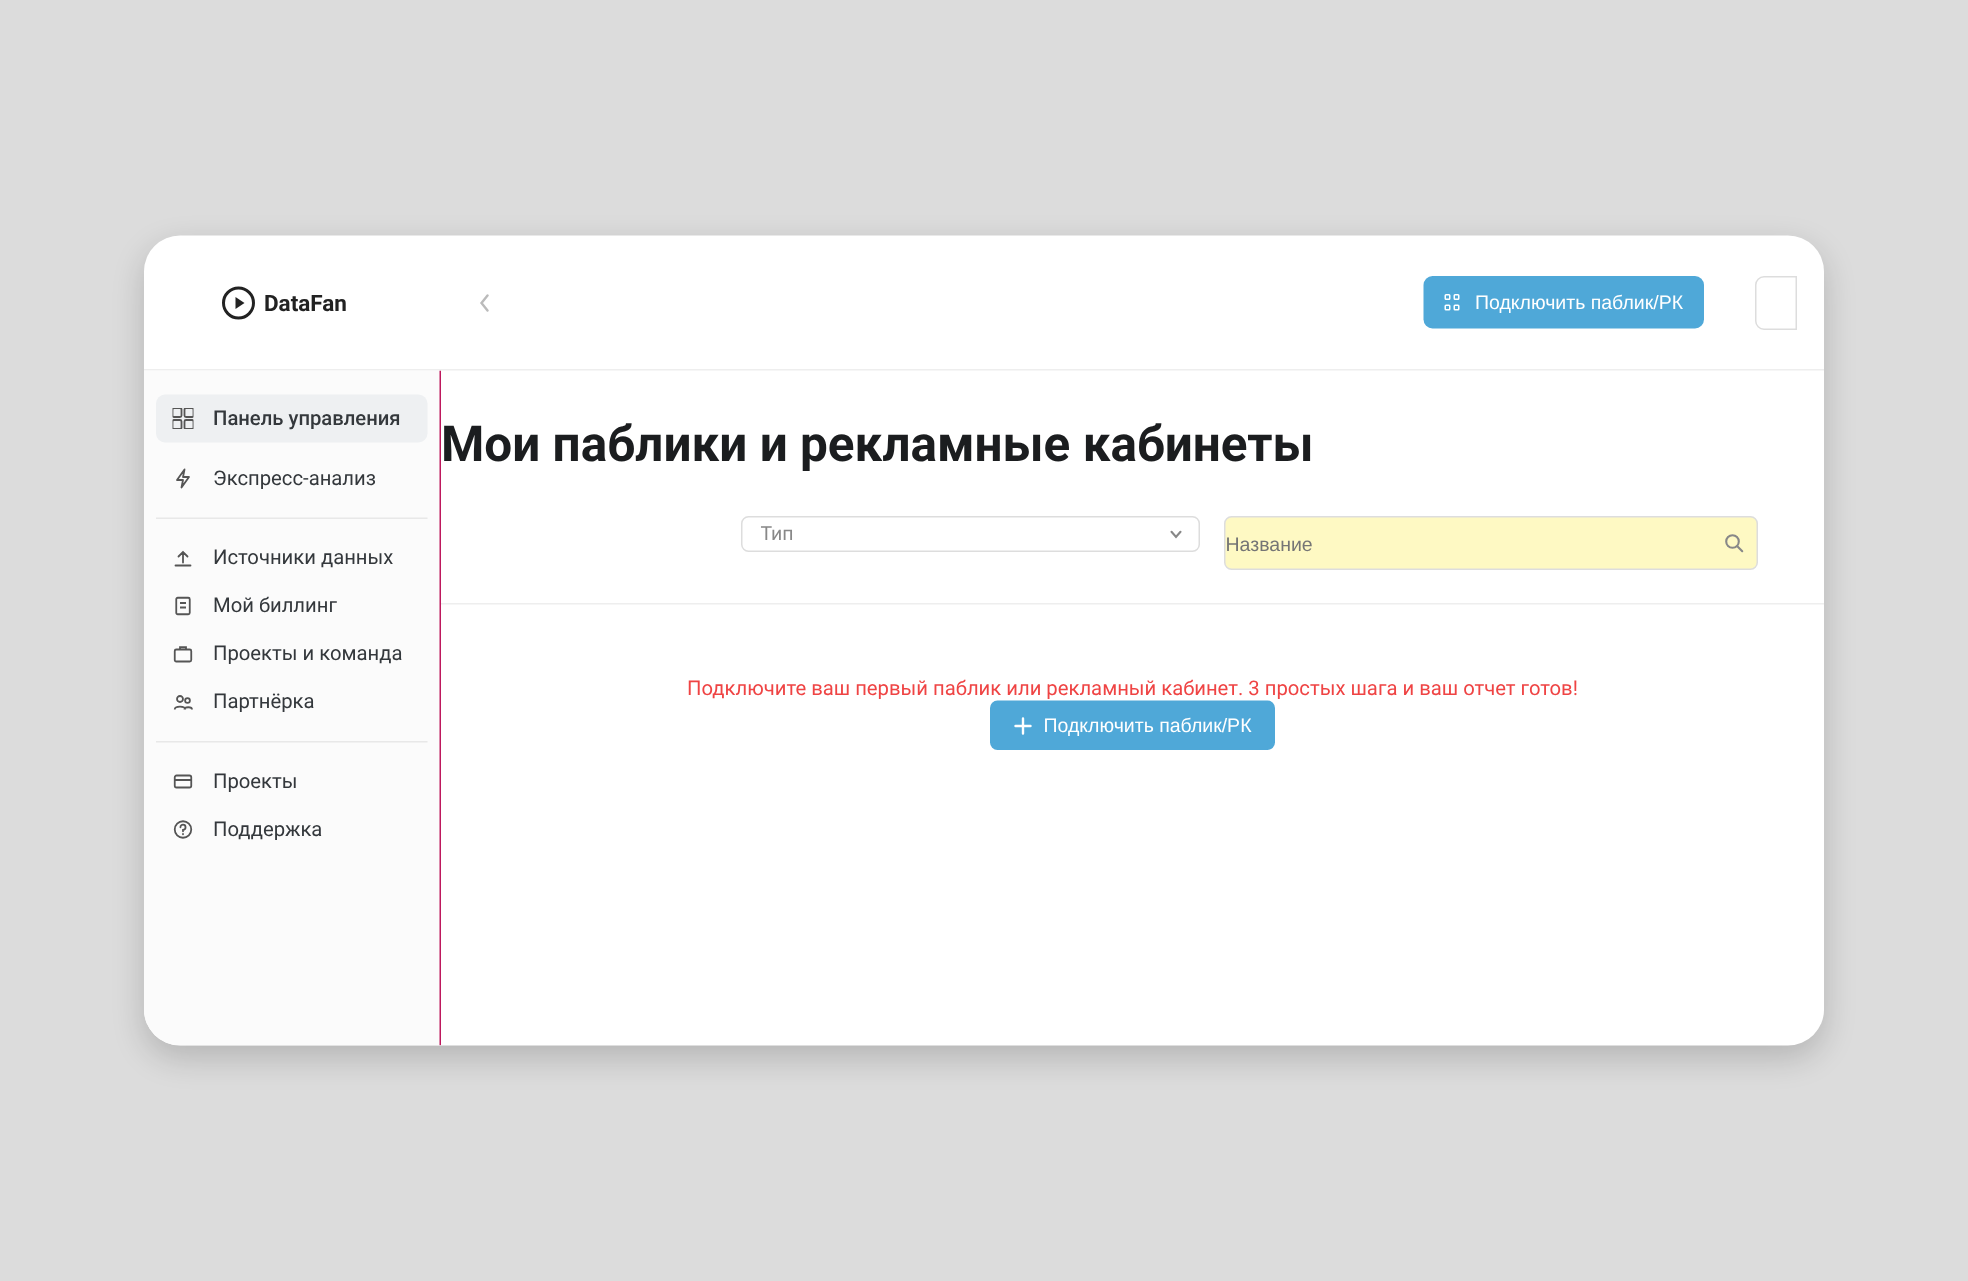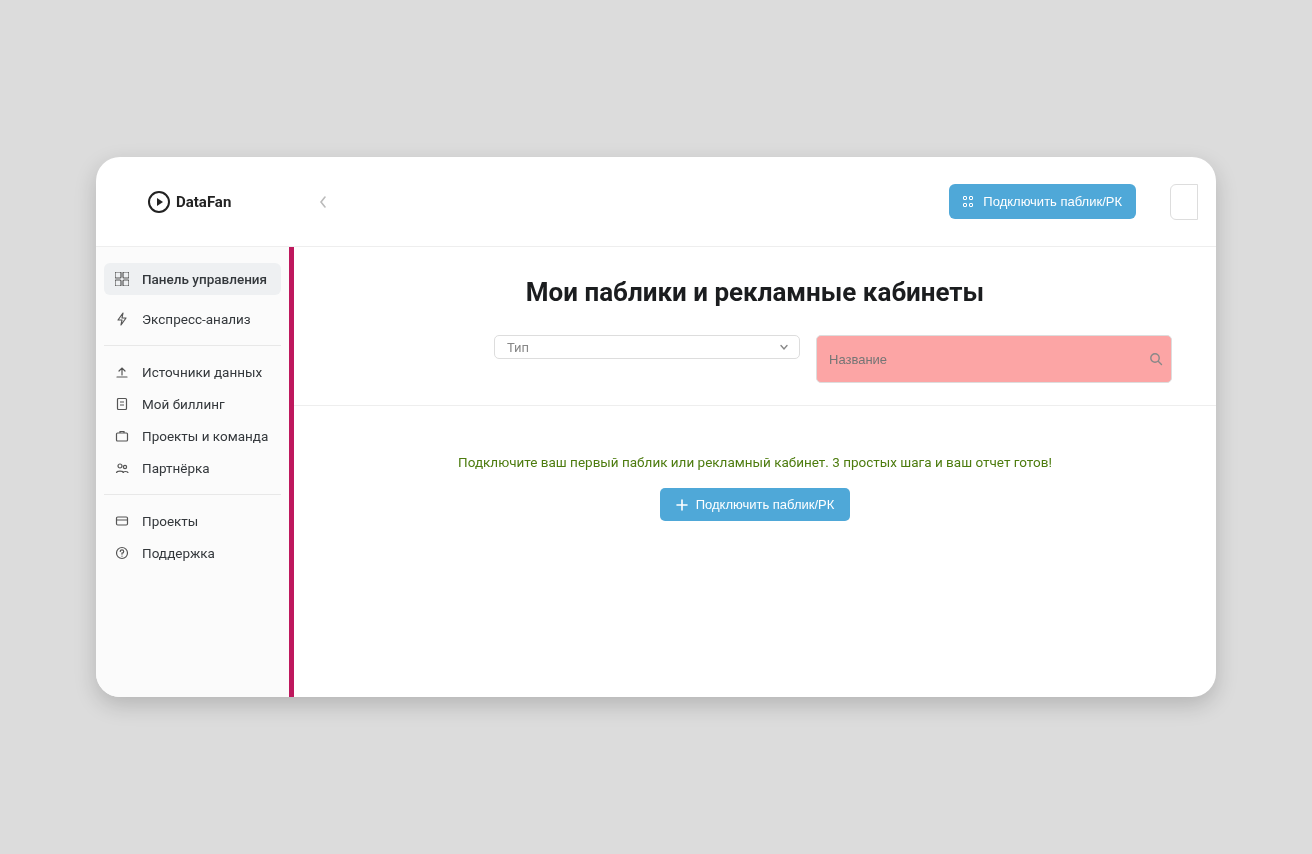"Панель управления" .sidebar { border-right: 5px solid #be185d -> 1px solid #be185d }
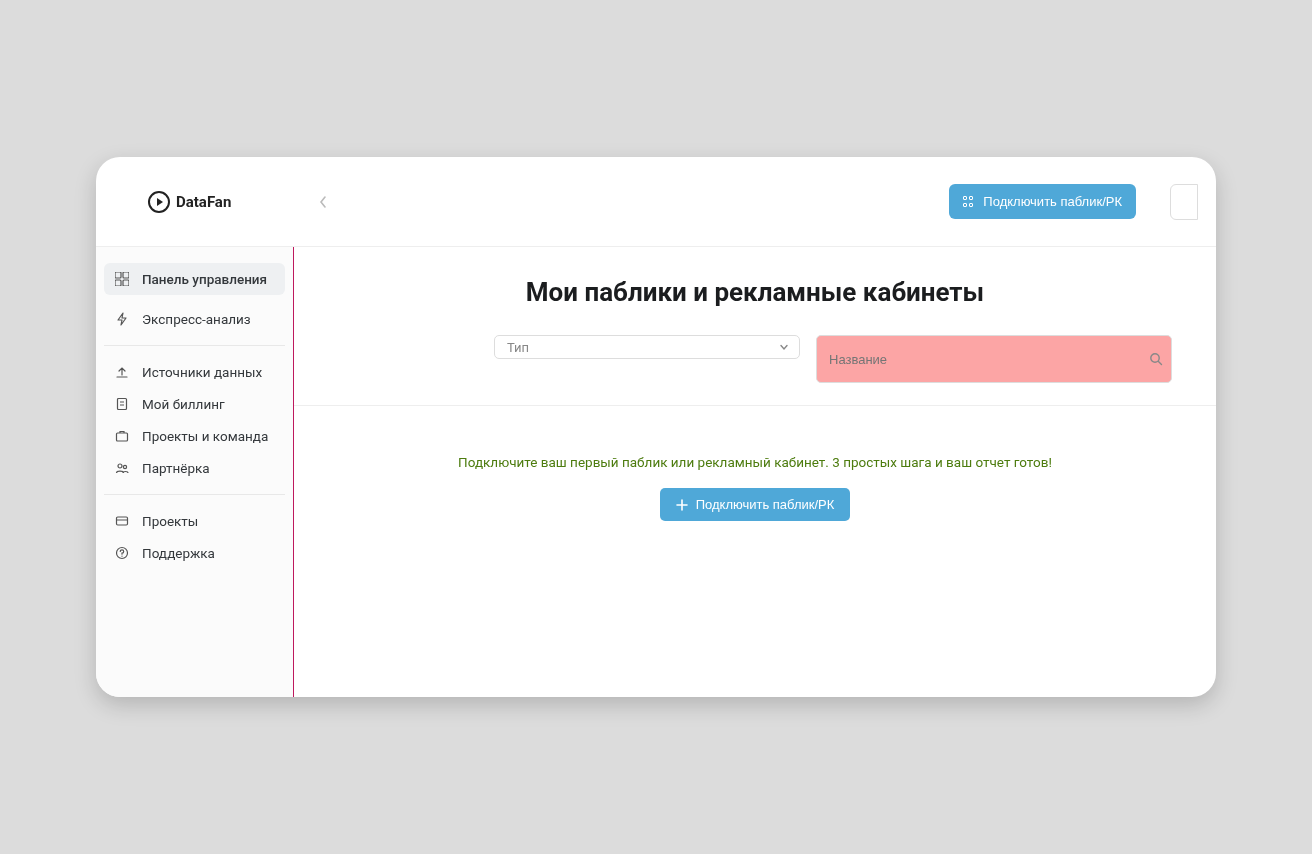"Мои паблики и рекламные кабинеты" .page-title { font-size: 26px -> 33px; text-align: center -> left }
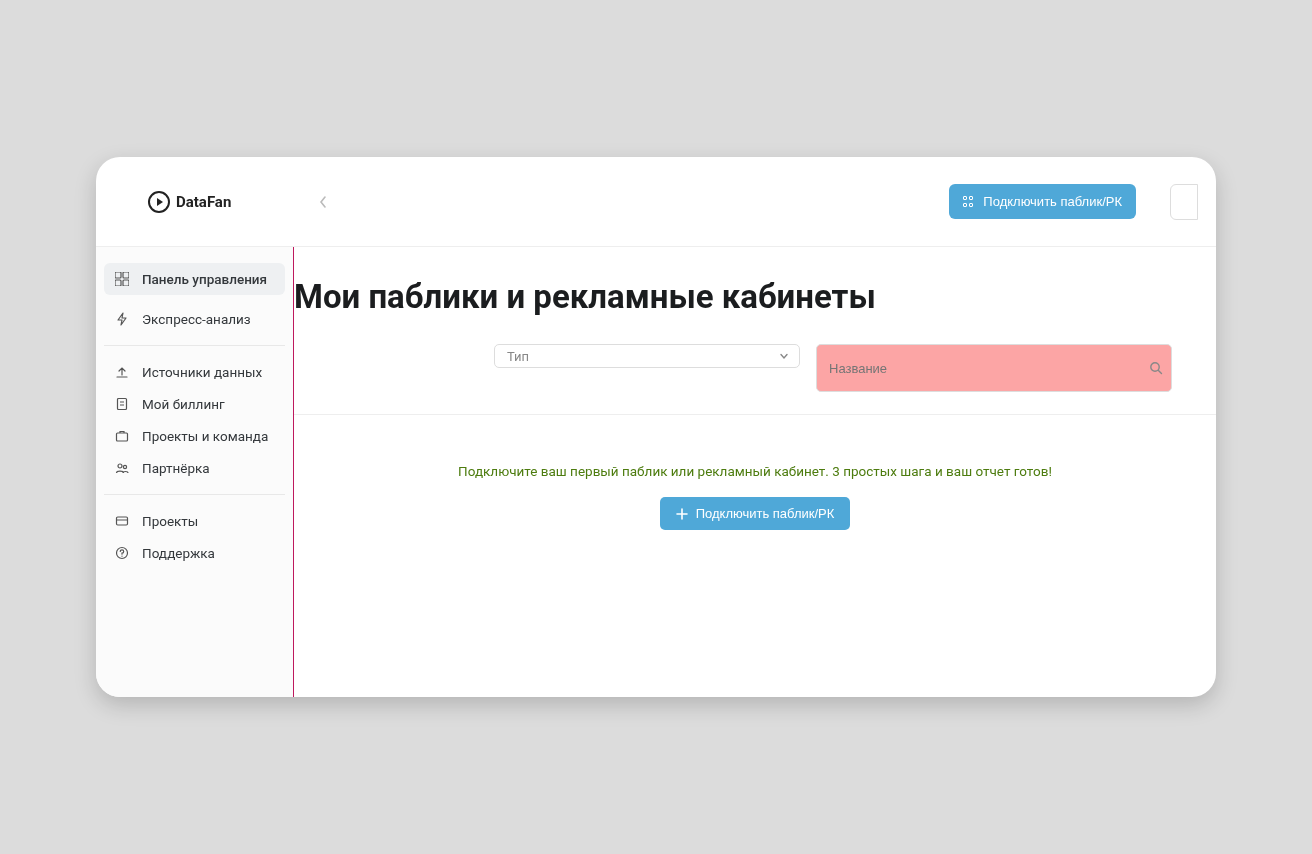"Название" .search-input-wrap { background: #fca5a5 -> #fef9c3; height: 48px -> 36px; padding: 0 12px -> 0 0 }
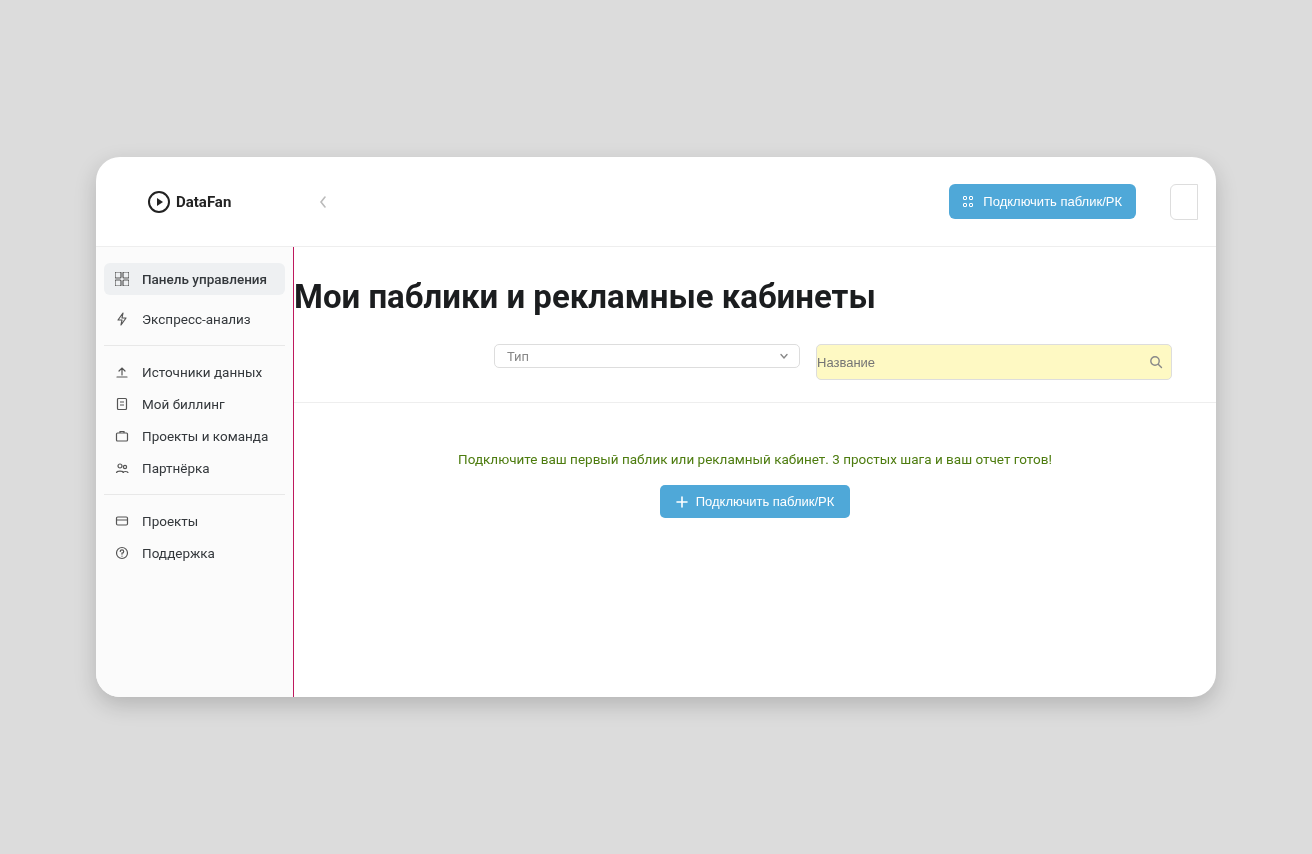"Подключите ваш первый паблик или" .empty-text { color: #4d7c0f -> #ef4444; margin-bottom: 18px -> none }
